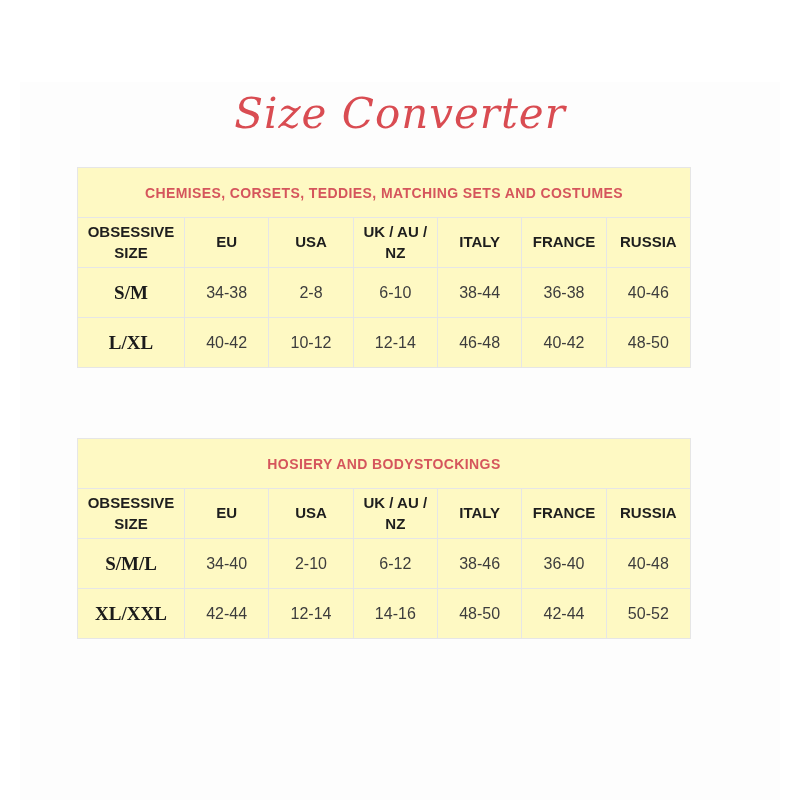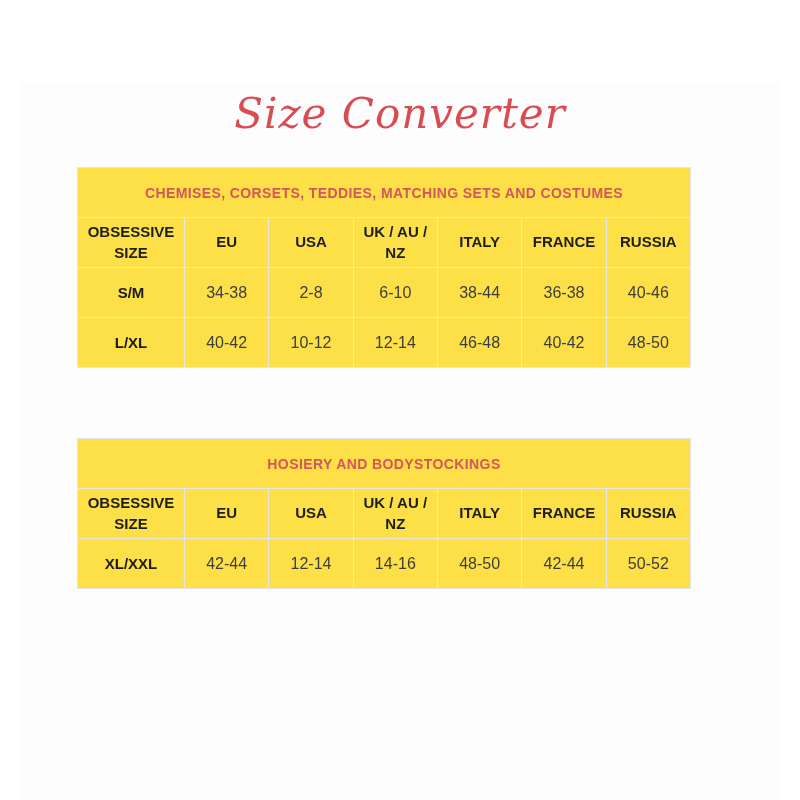"CHEMISES, CORSETS, TEDDIES, MATCHING" table.size-table { background: #fde047 -> #fef9c3 }
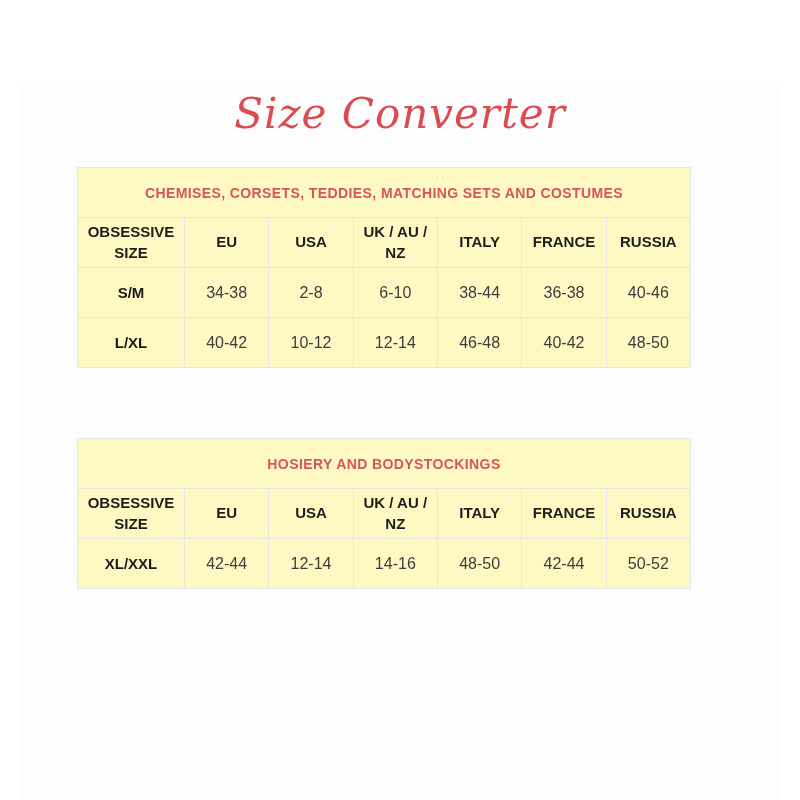"S/M" td.row-label { font-family: none -> Liberation Serif, serif; font-size: 15px -> 19px }
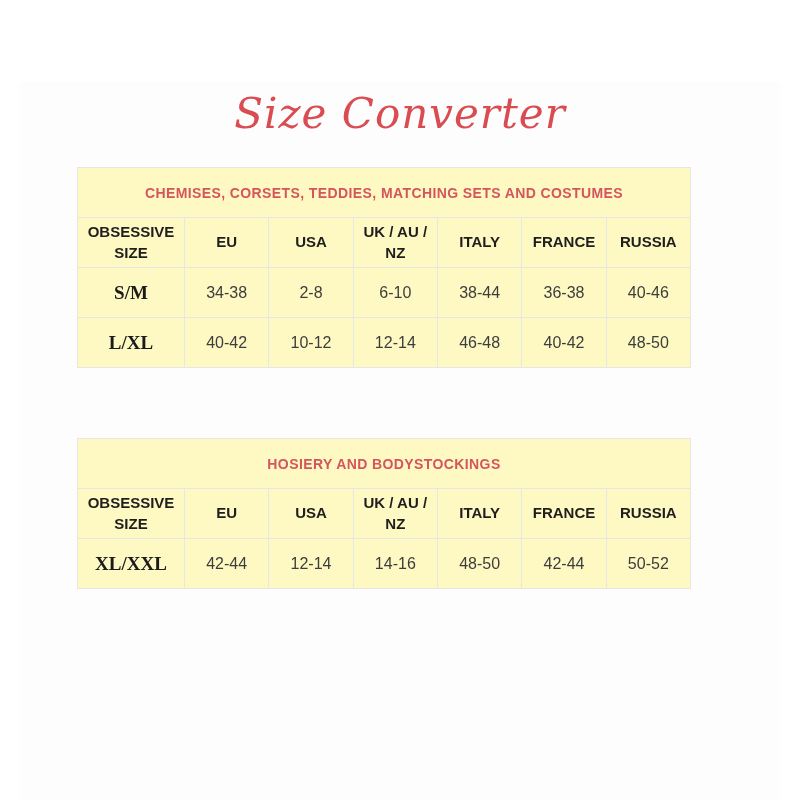"S/M/L" tr { html: none -> <tr> <td>S/M/L</td> <td>34-40</td> <td>2-10</td> <td>6-12</td> <td>38-46</td> <td>36-40</td> <td>40-48</td> </tr> }
